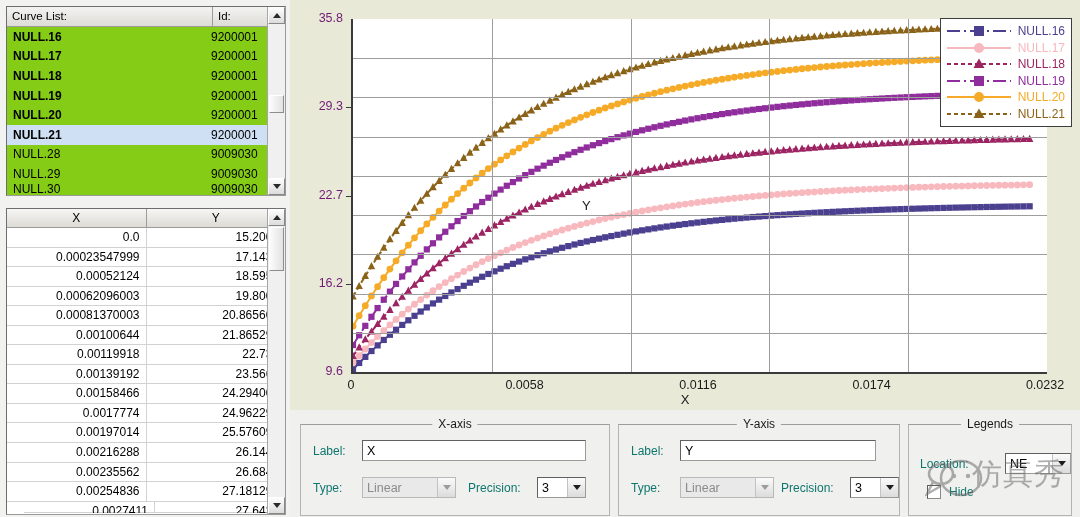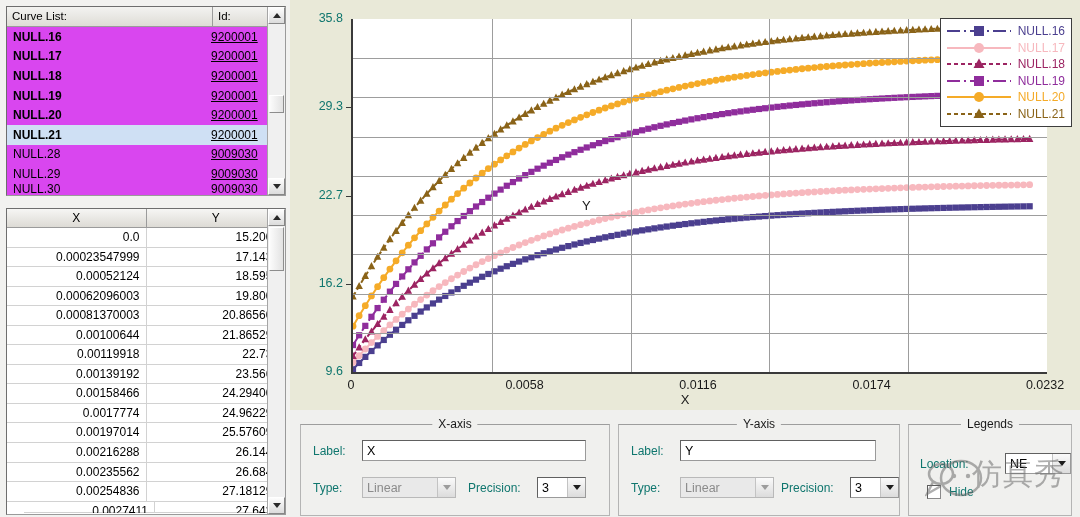"Curve List:" #curve-list-box { background: #d946ef -> #84cc16 }
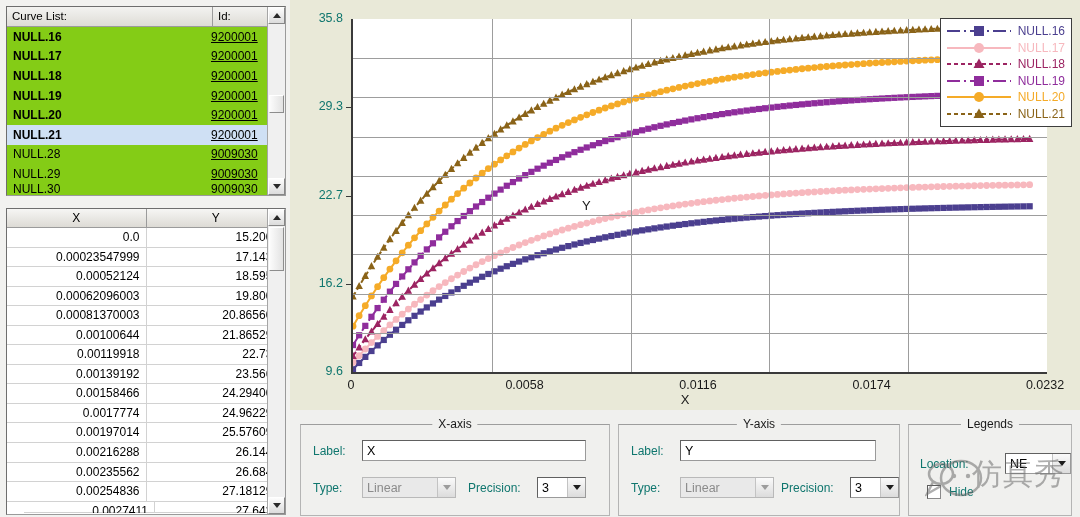"35.8" .ytick-lbl { color: #0f766e -> #701a75 }
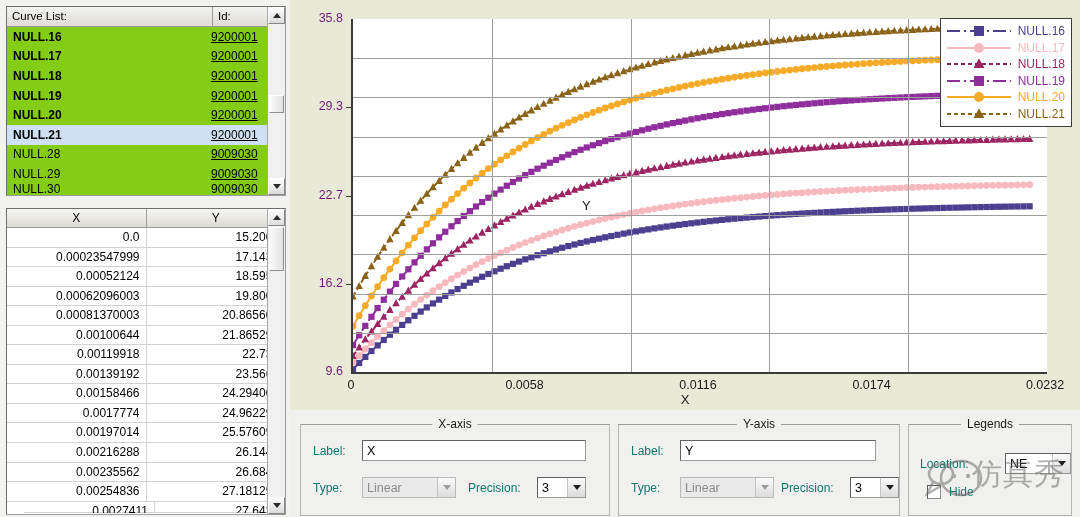"9200001" .cl-id { text-decoration: underline -> none }
